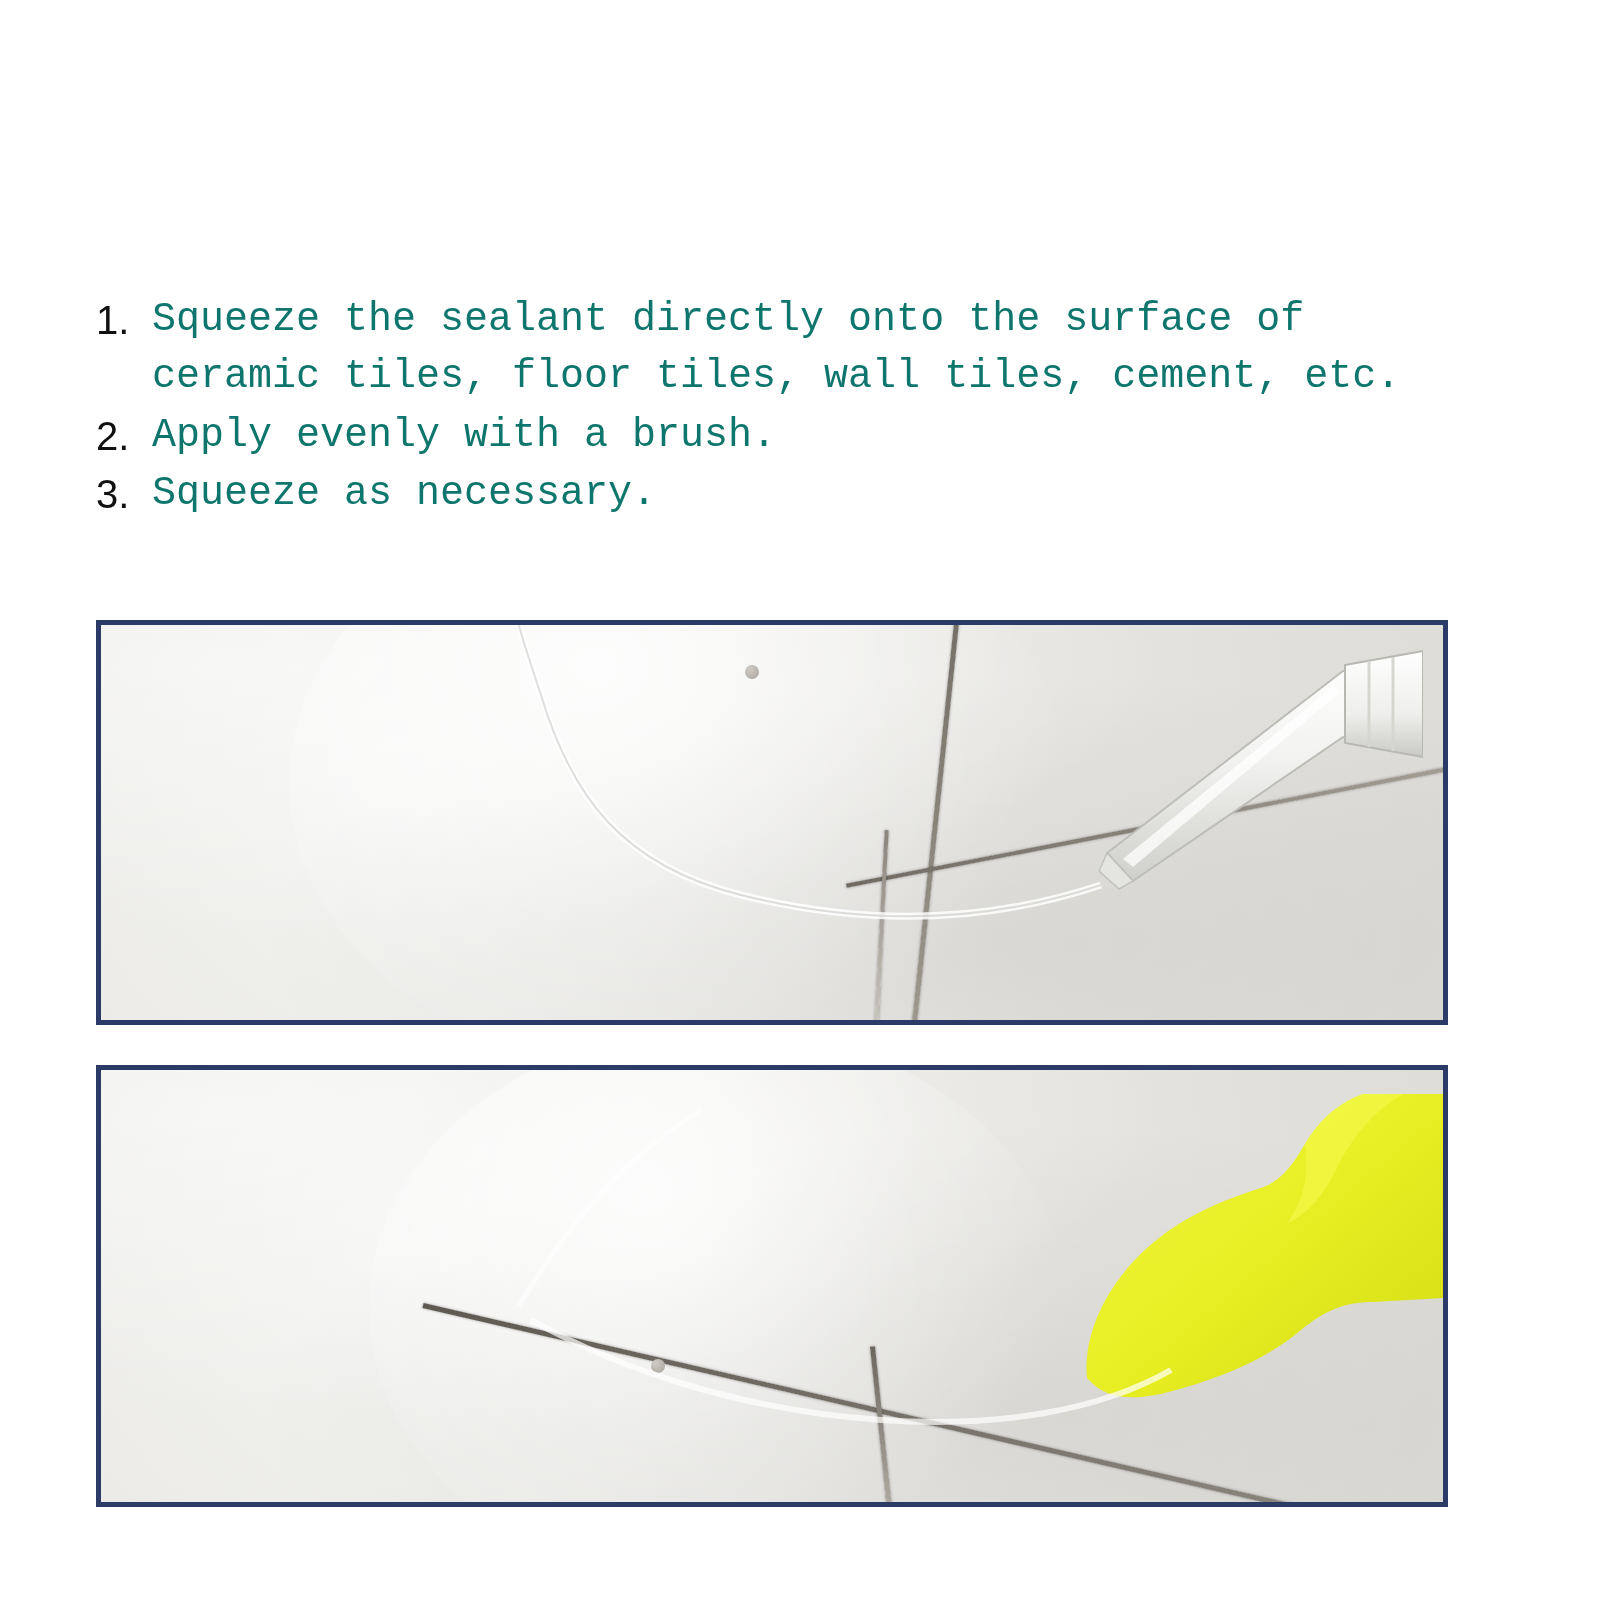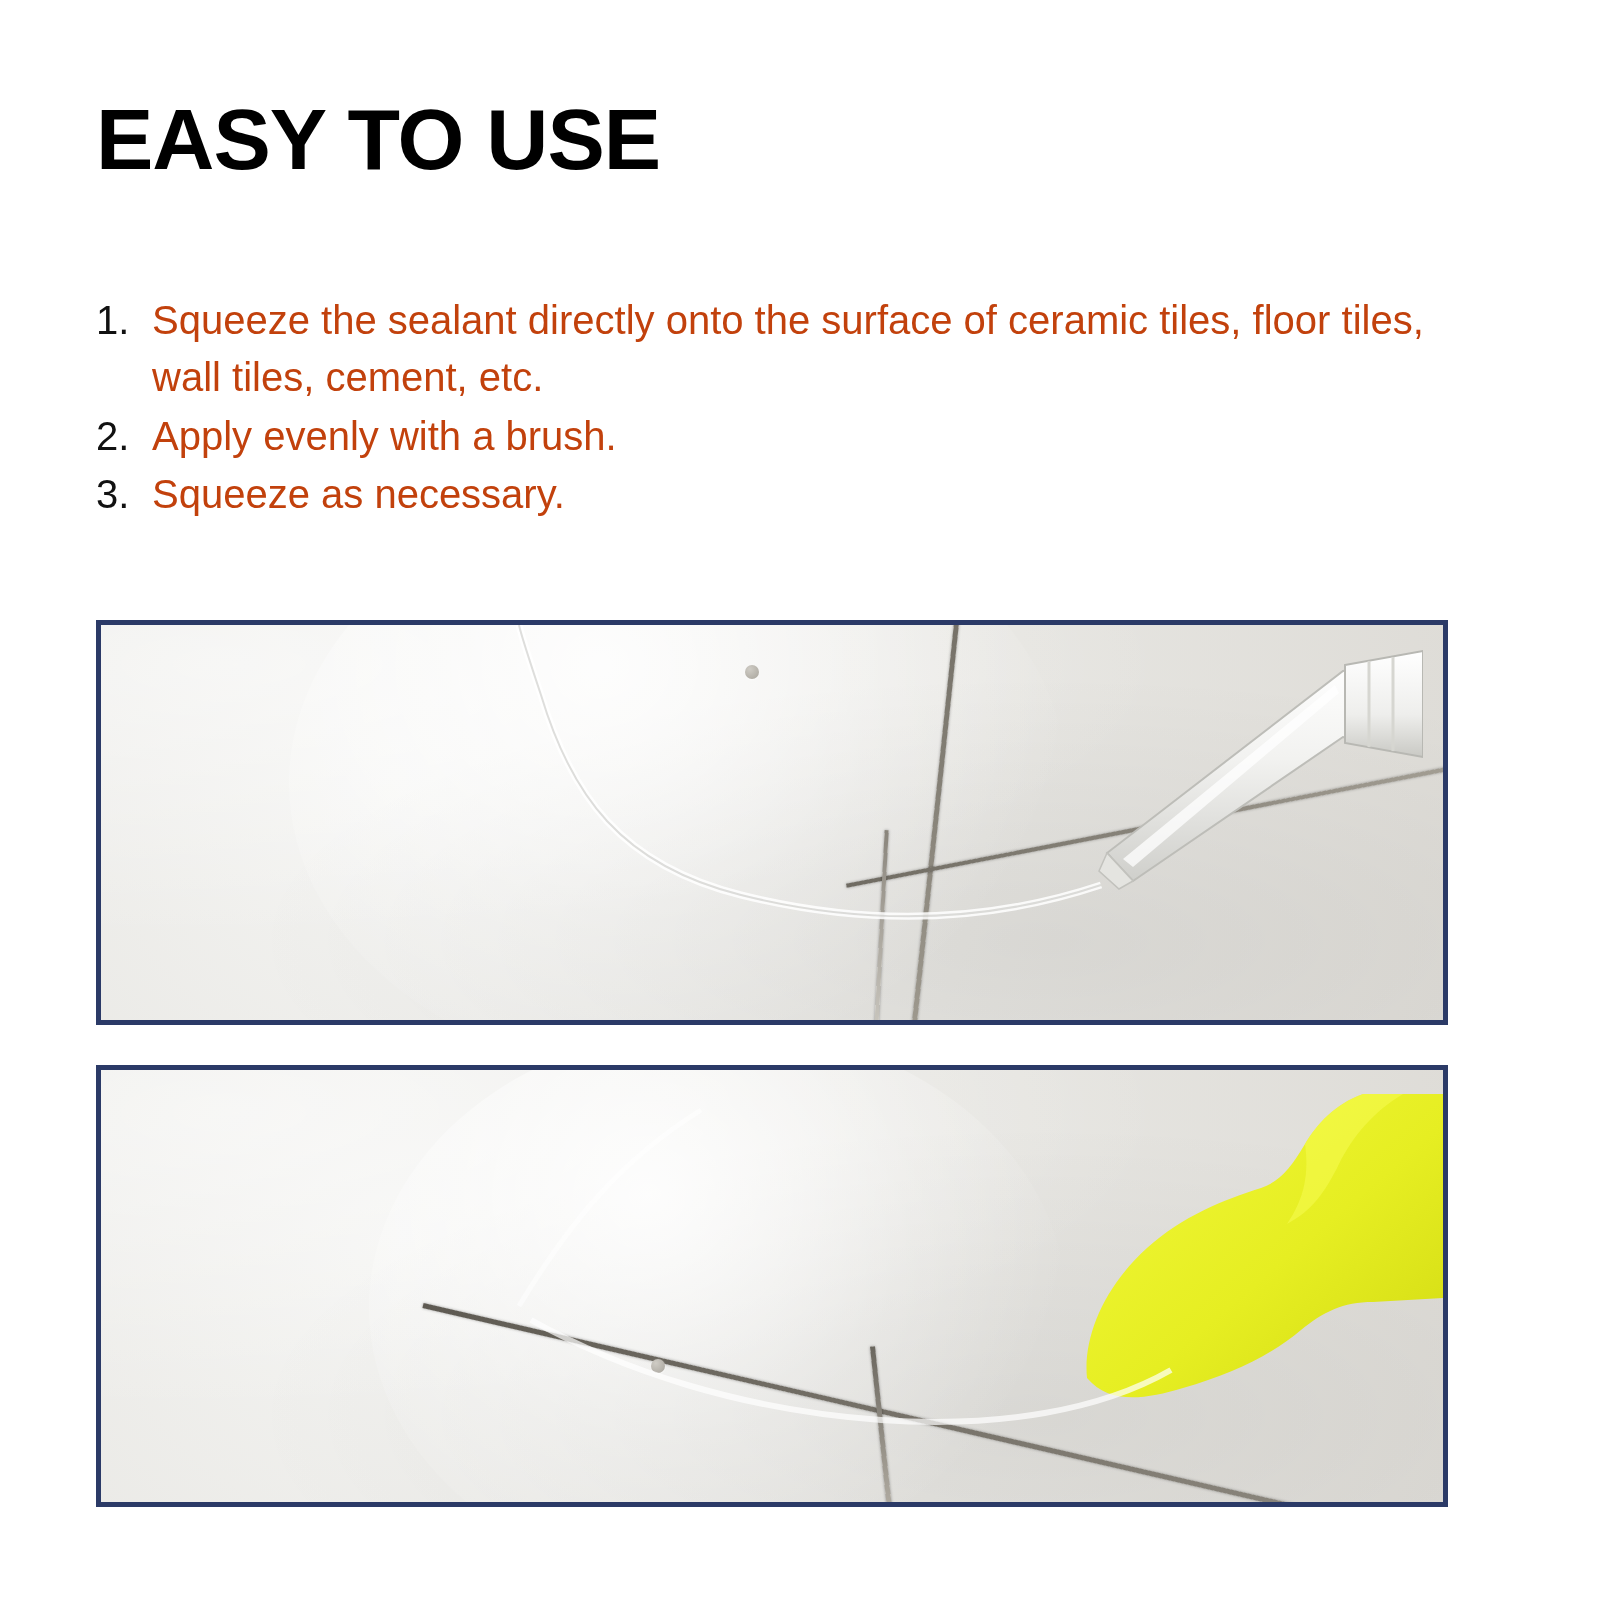"EASY TO USE" div.heading { html: <div>EASY TO USE</div> -> none }
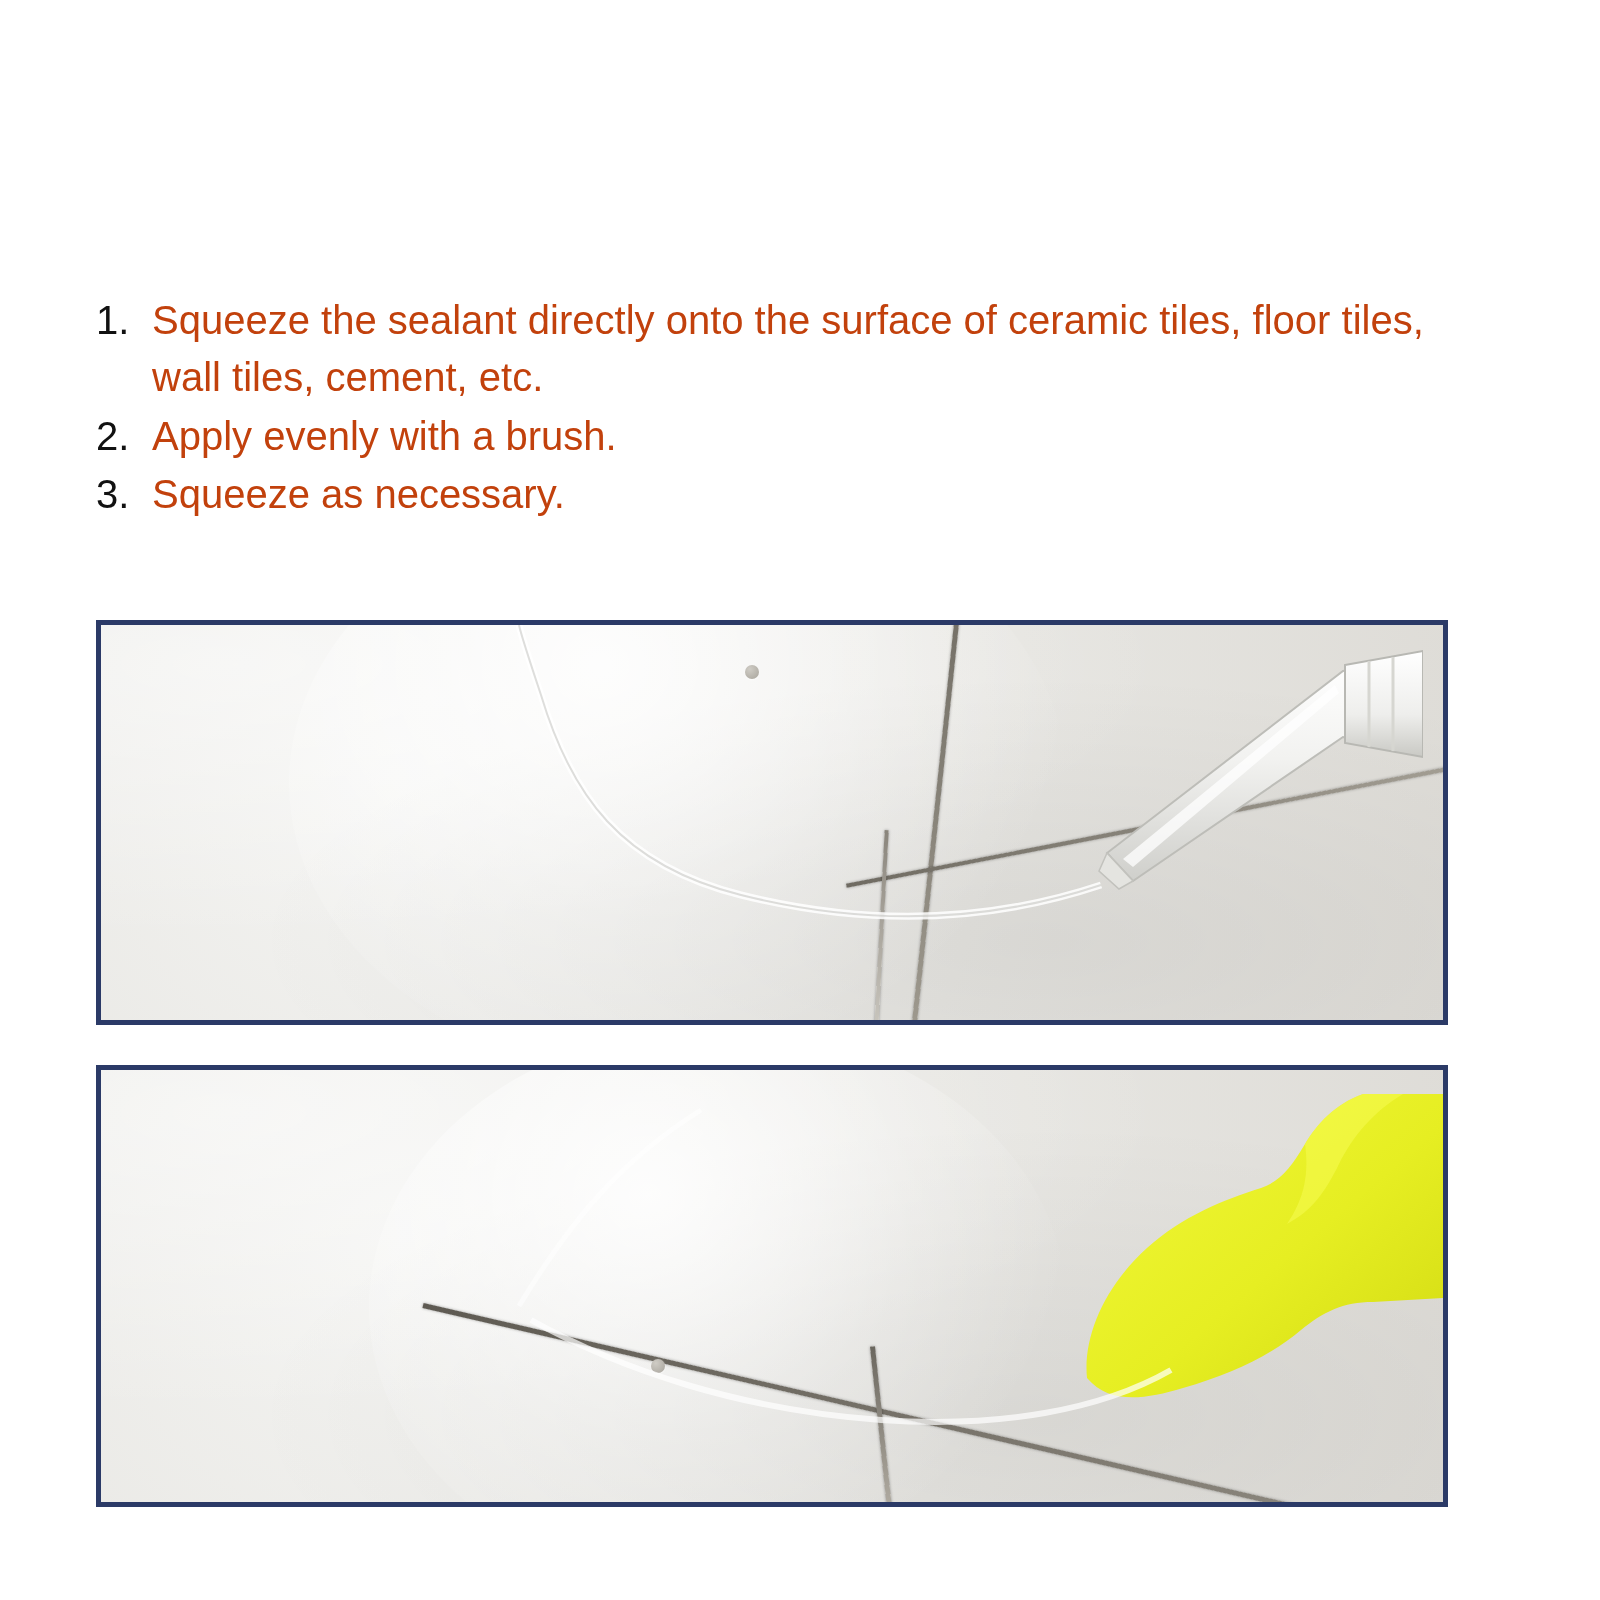"Squeeze the sealant directly onto" .step-text { color: #c2410c -> #0f766e; font-family: none -> Liberation Mono, monospace }
